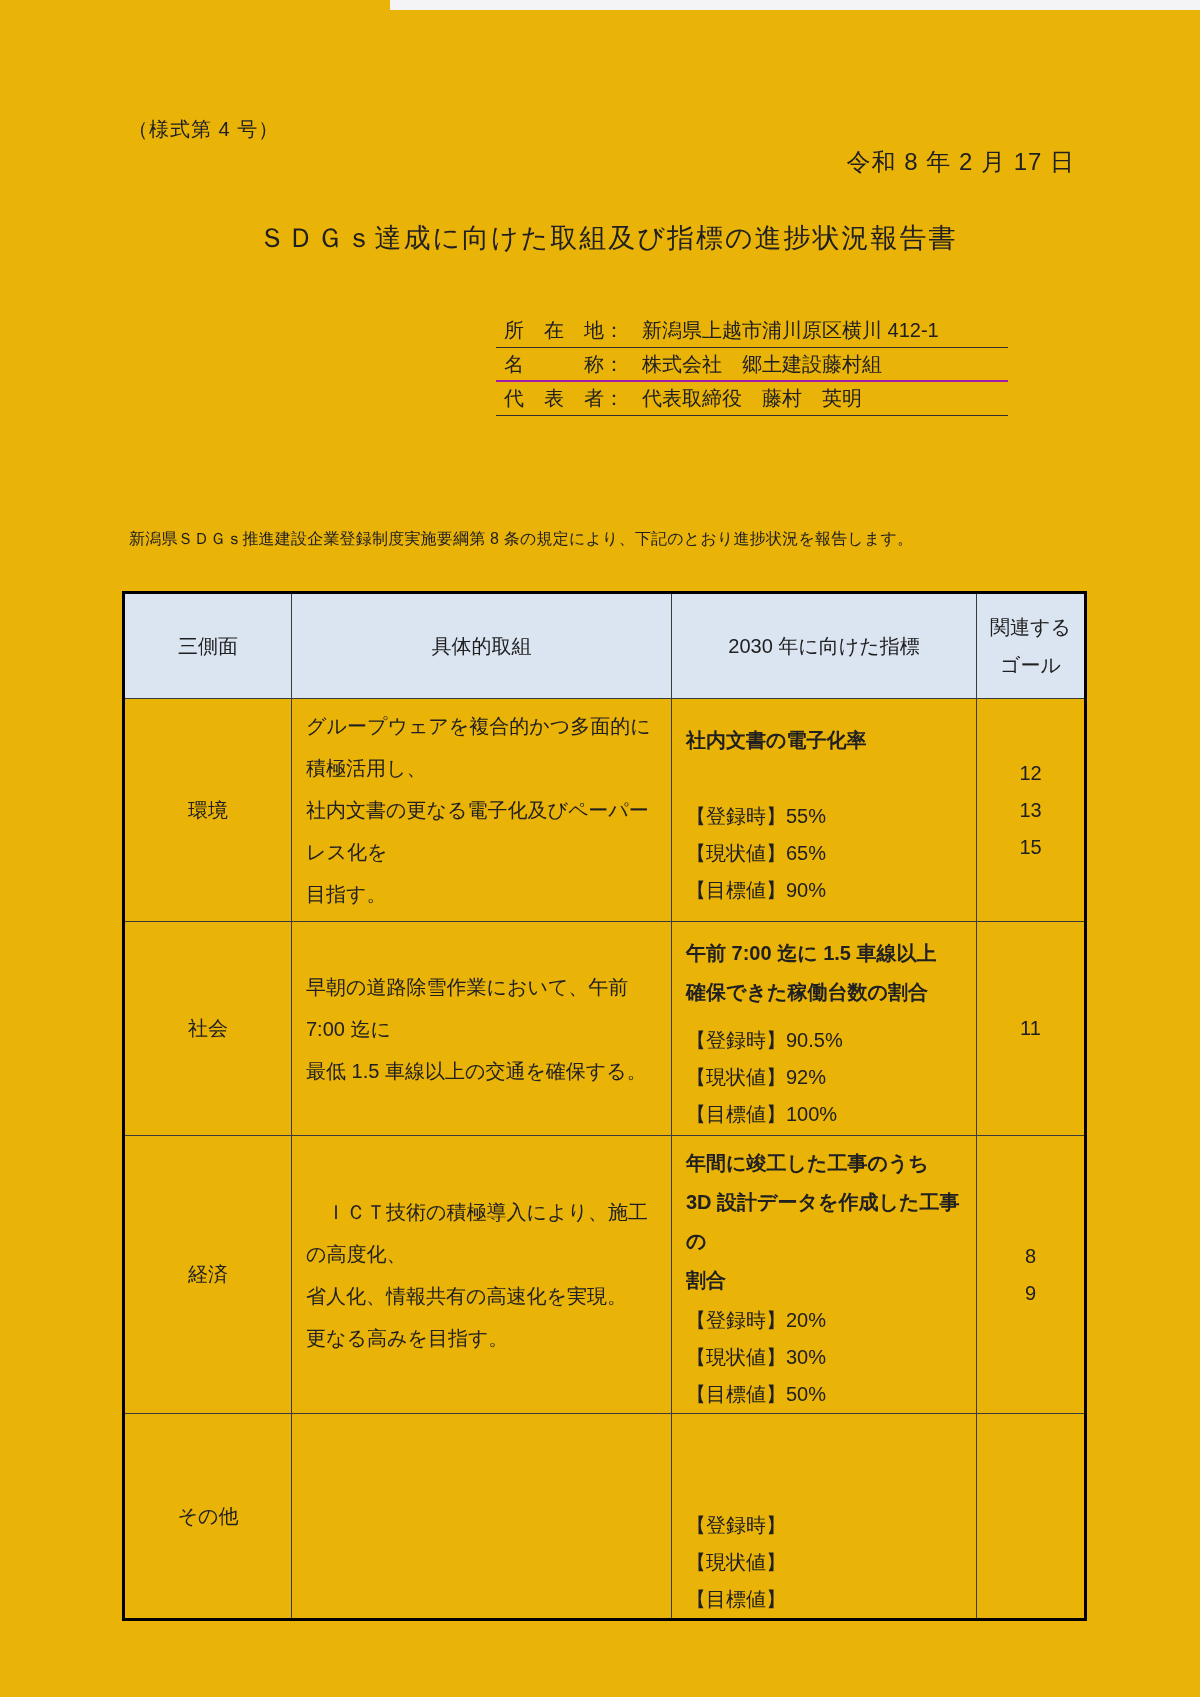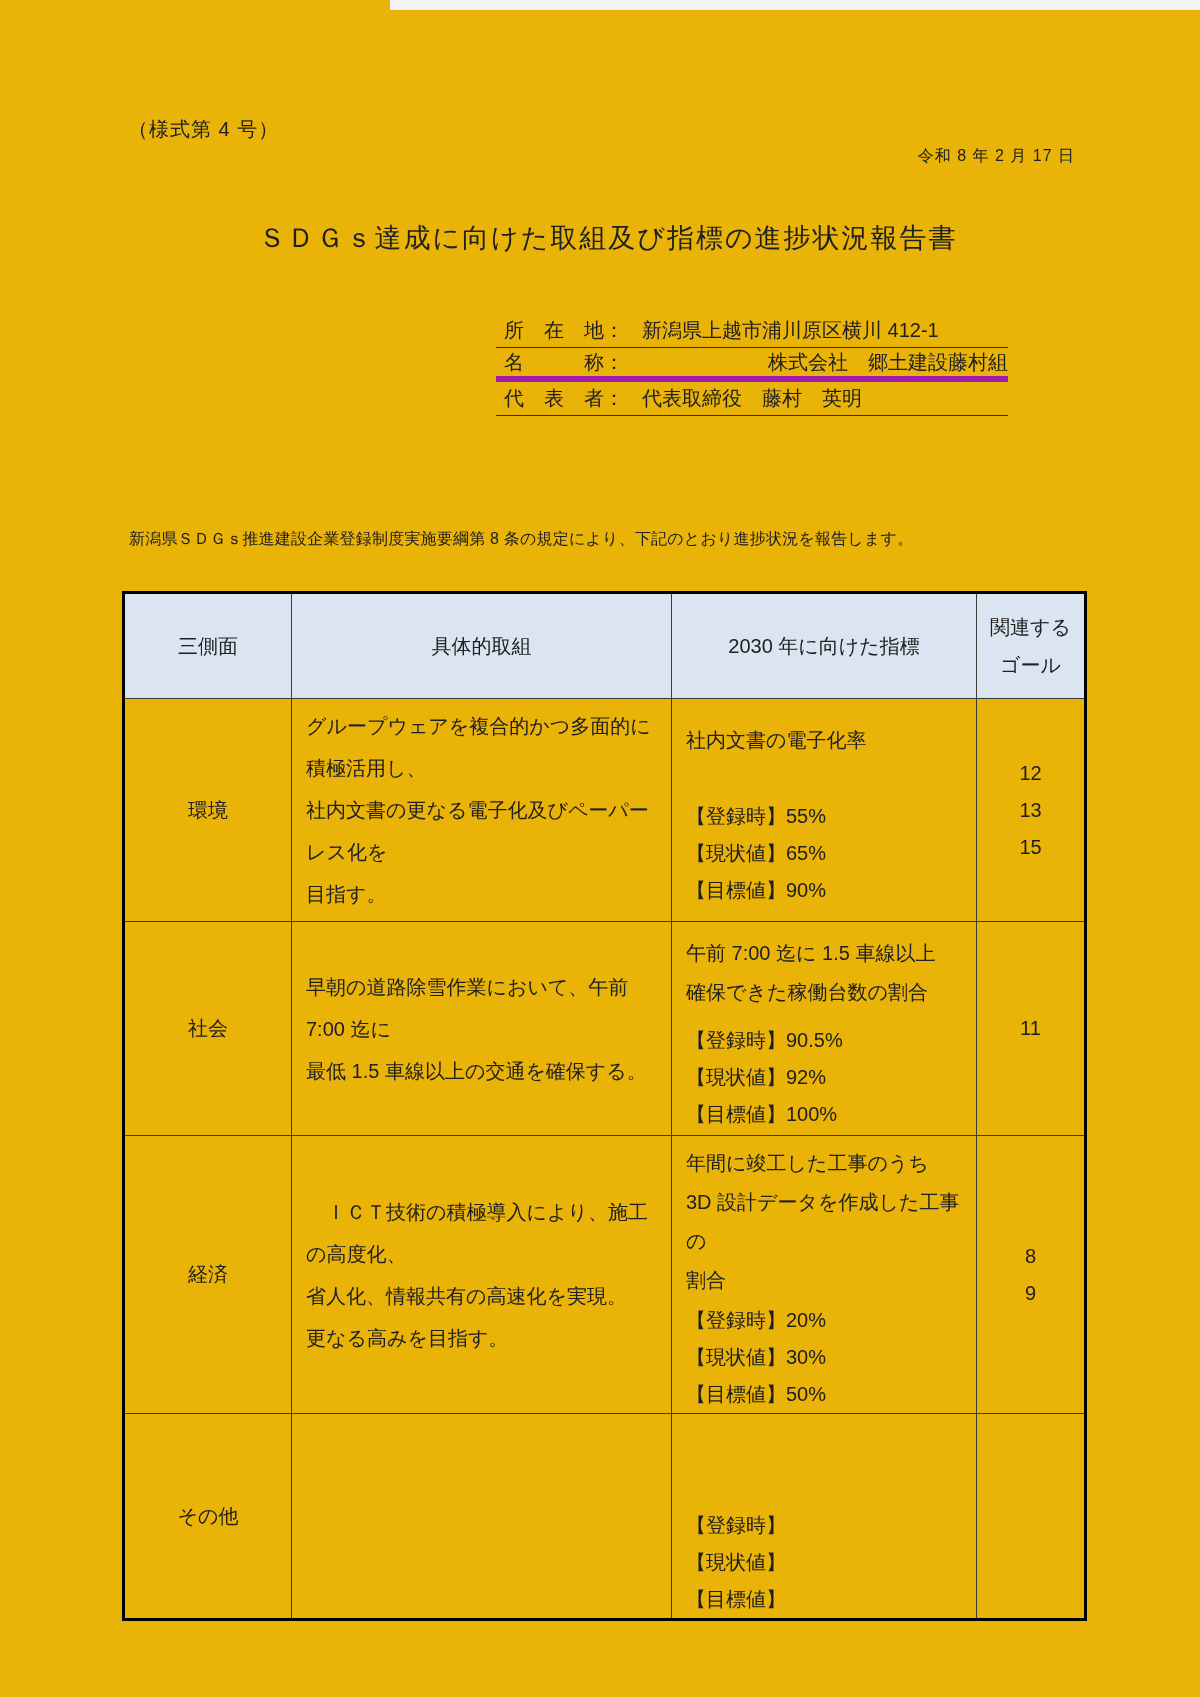"令和 8 年 2 月" .doc-date { font-size: 16px -> 24px }
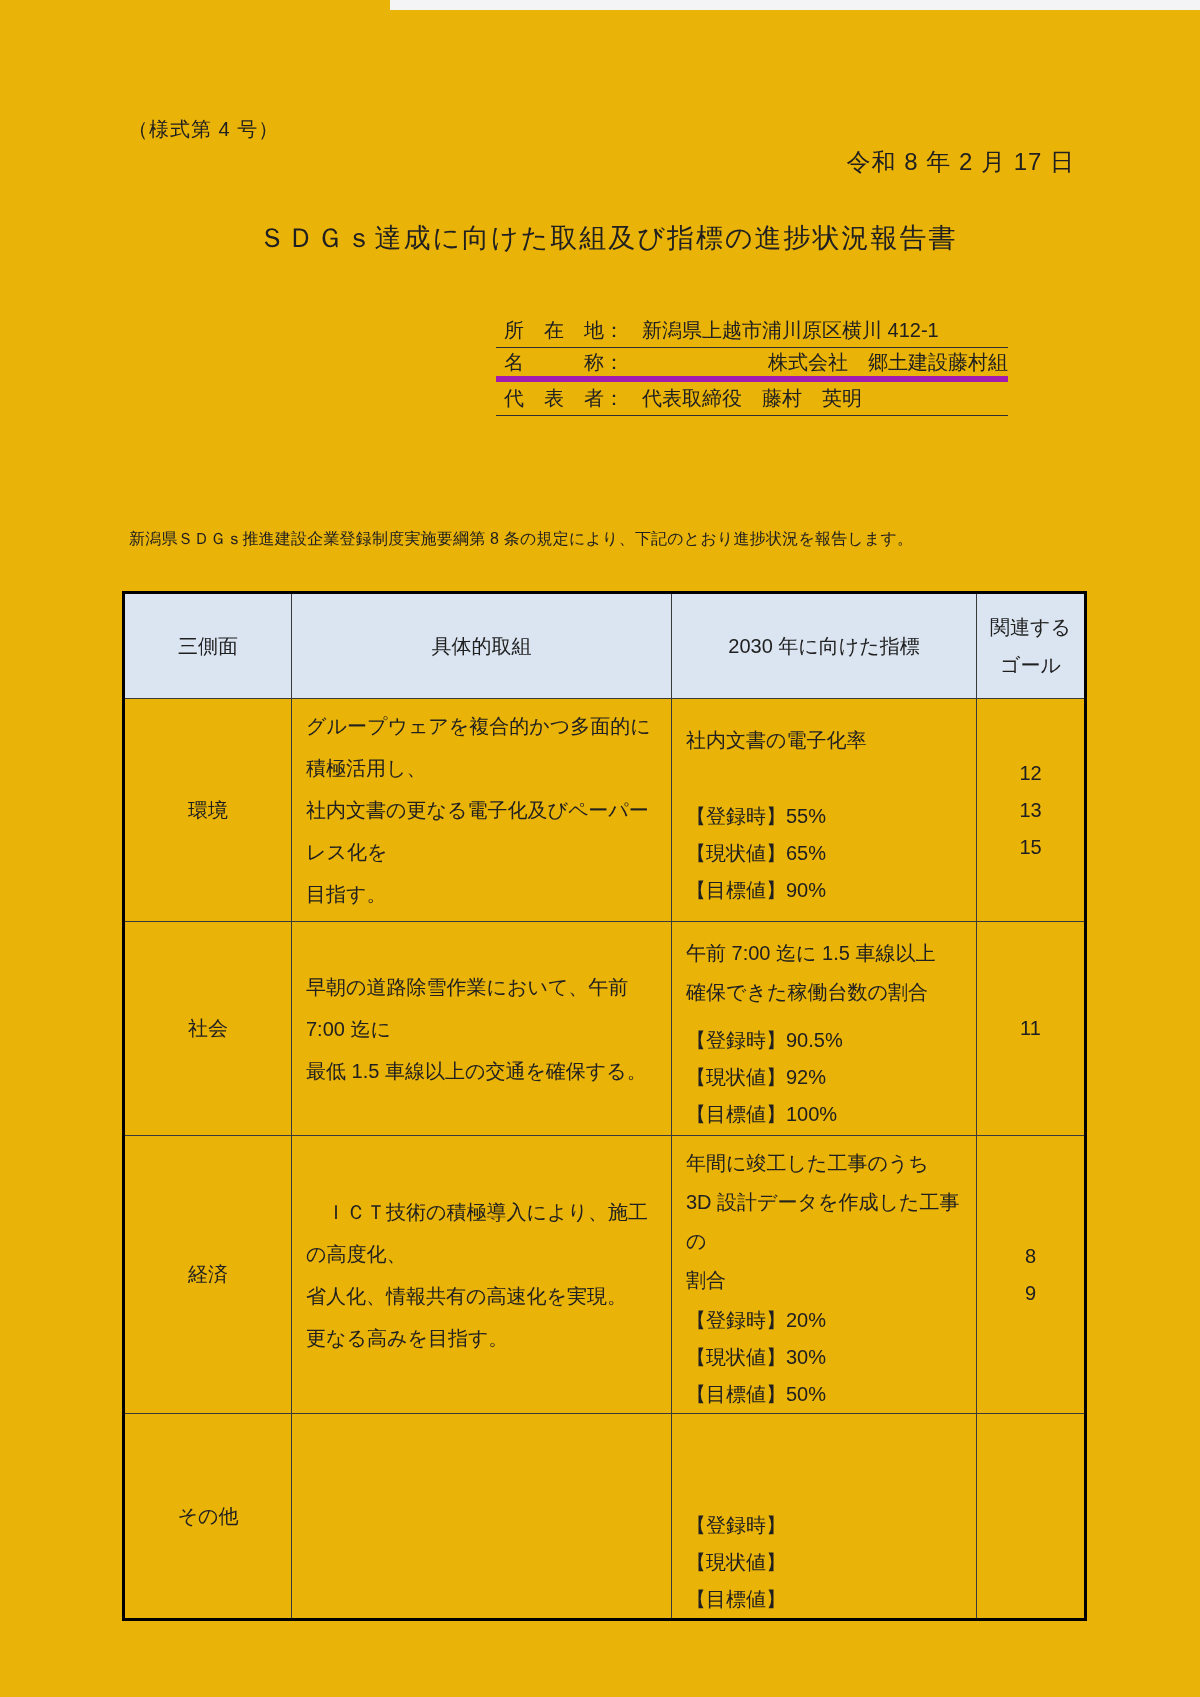"名 称：" .info-row.thick { border-bottom: 6px solid #a21caf -> 2px solid #a21caf; justify-content: space-between -> none }
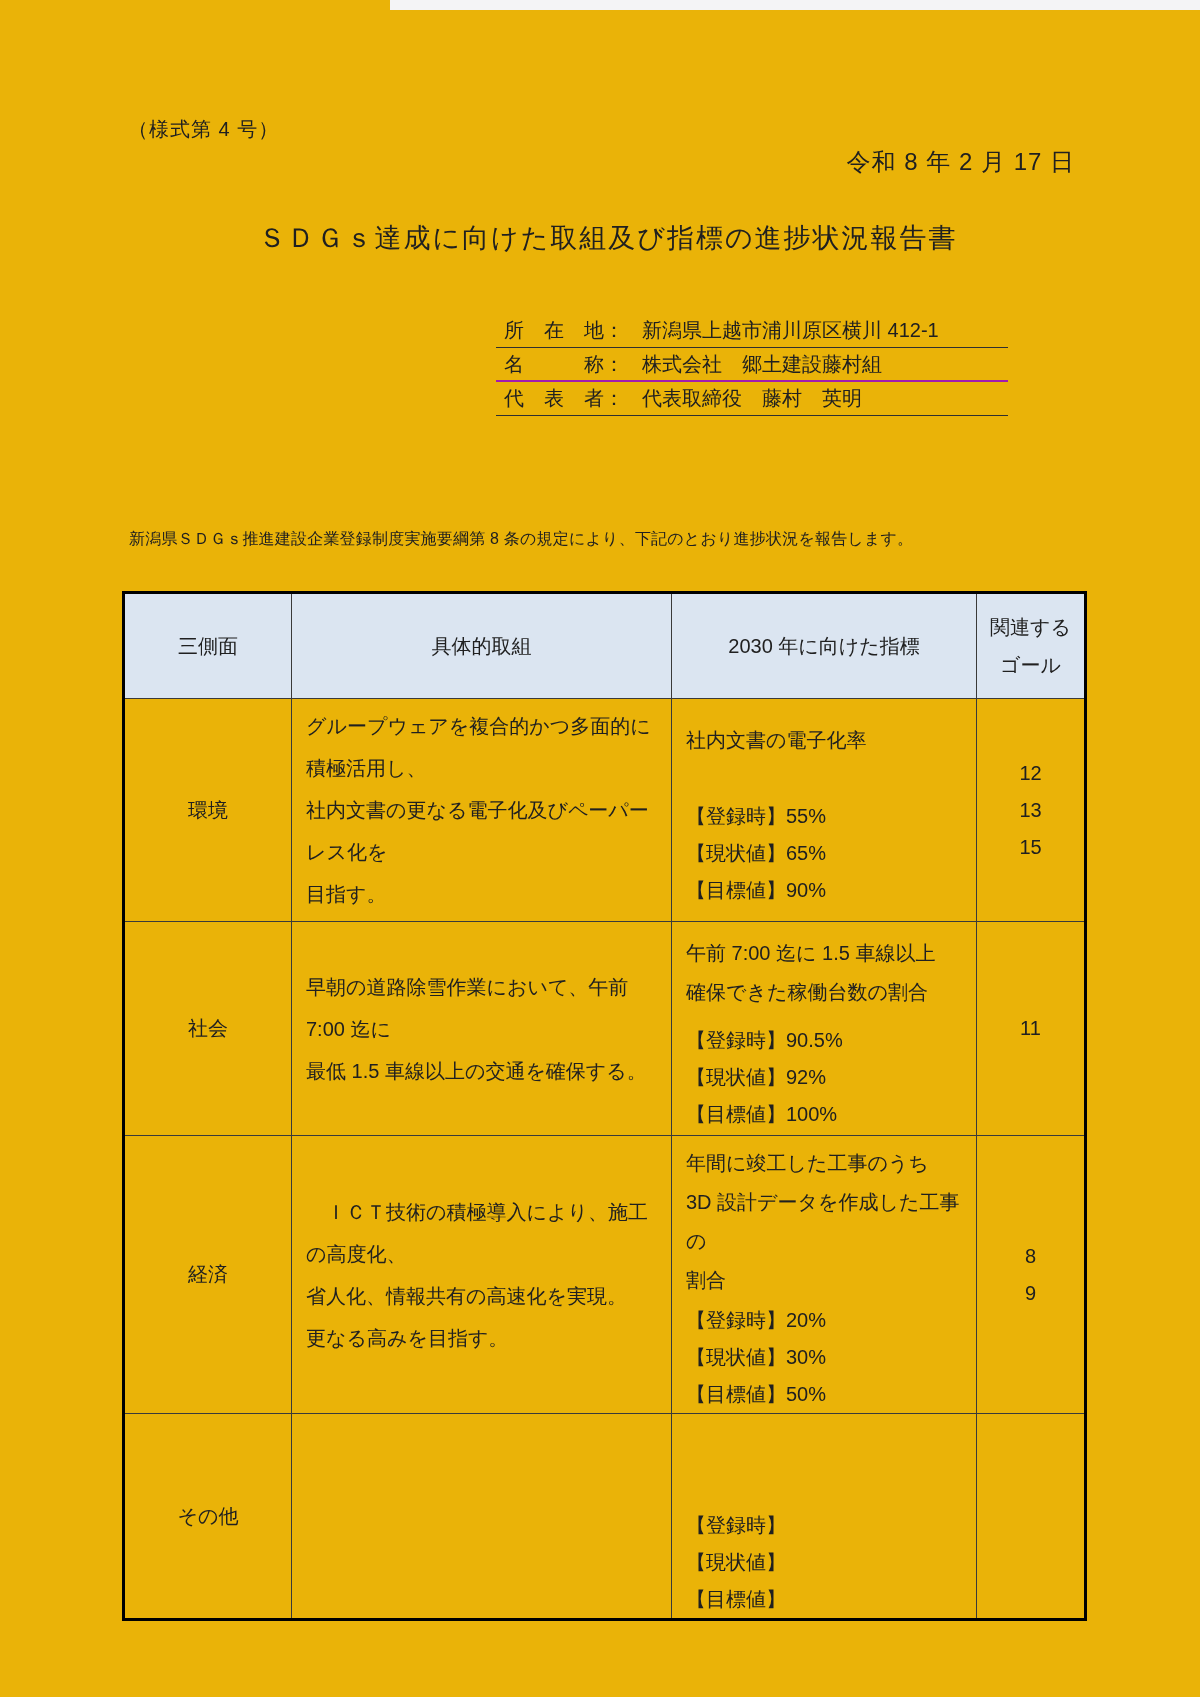"社内文書の電子化率" .ind-title { font-weight: none -> bold }
